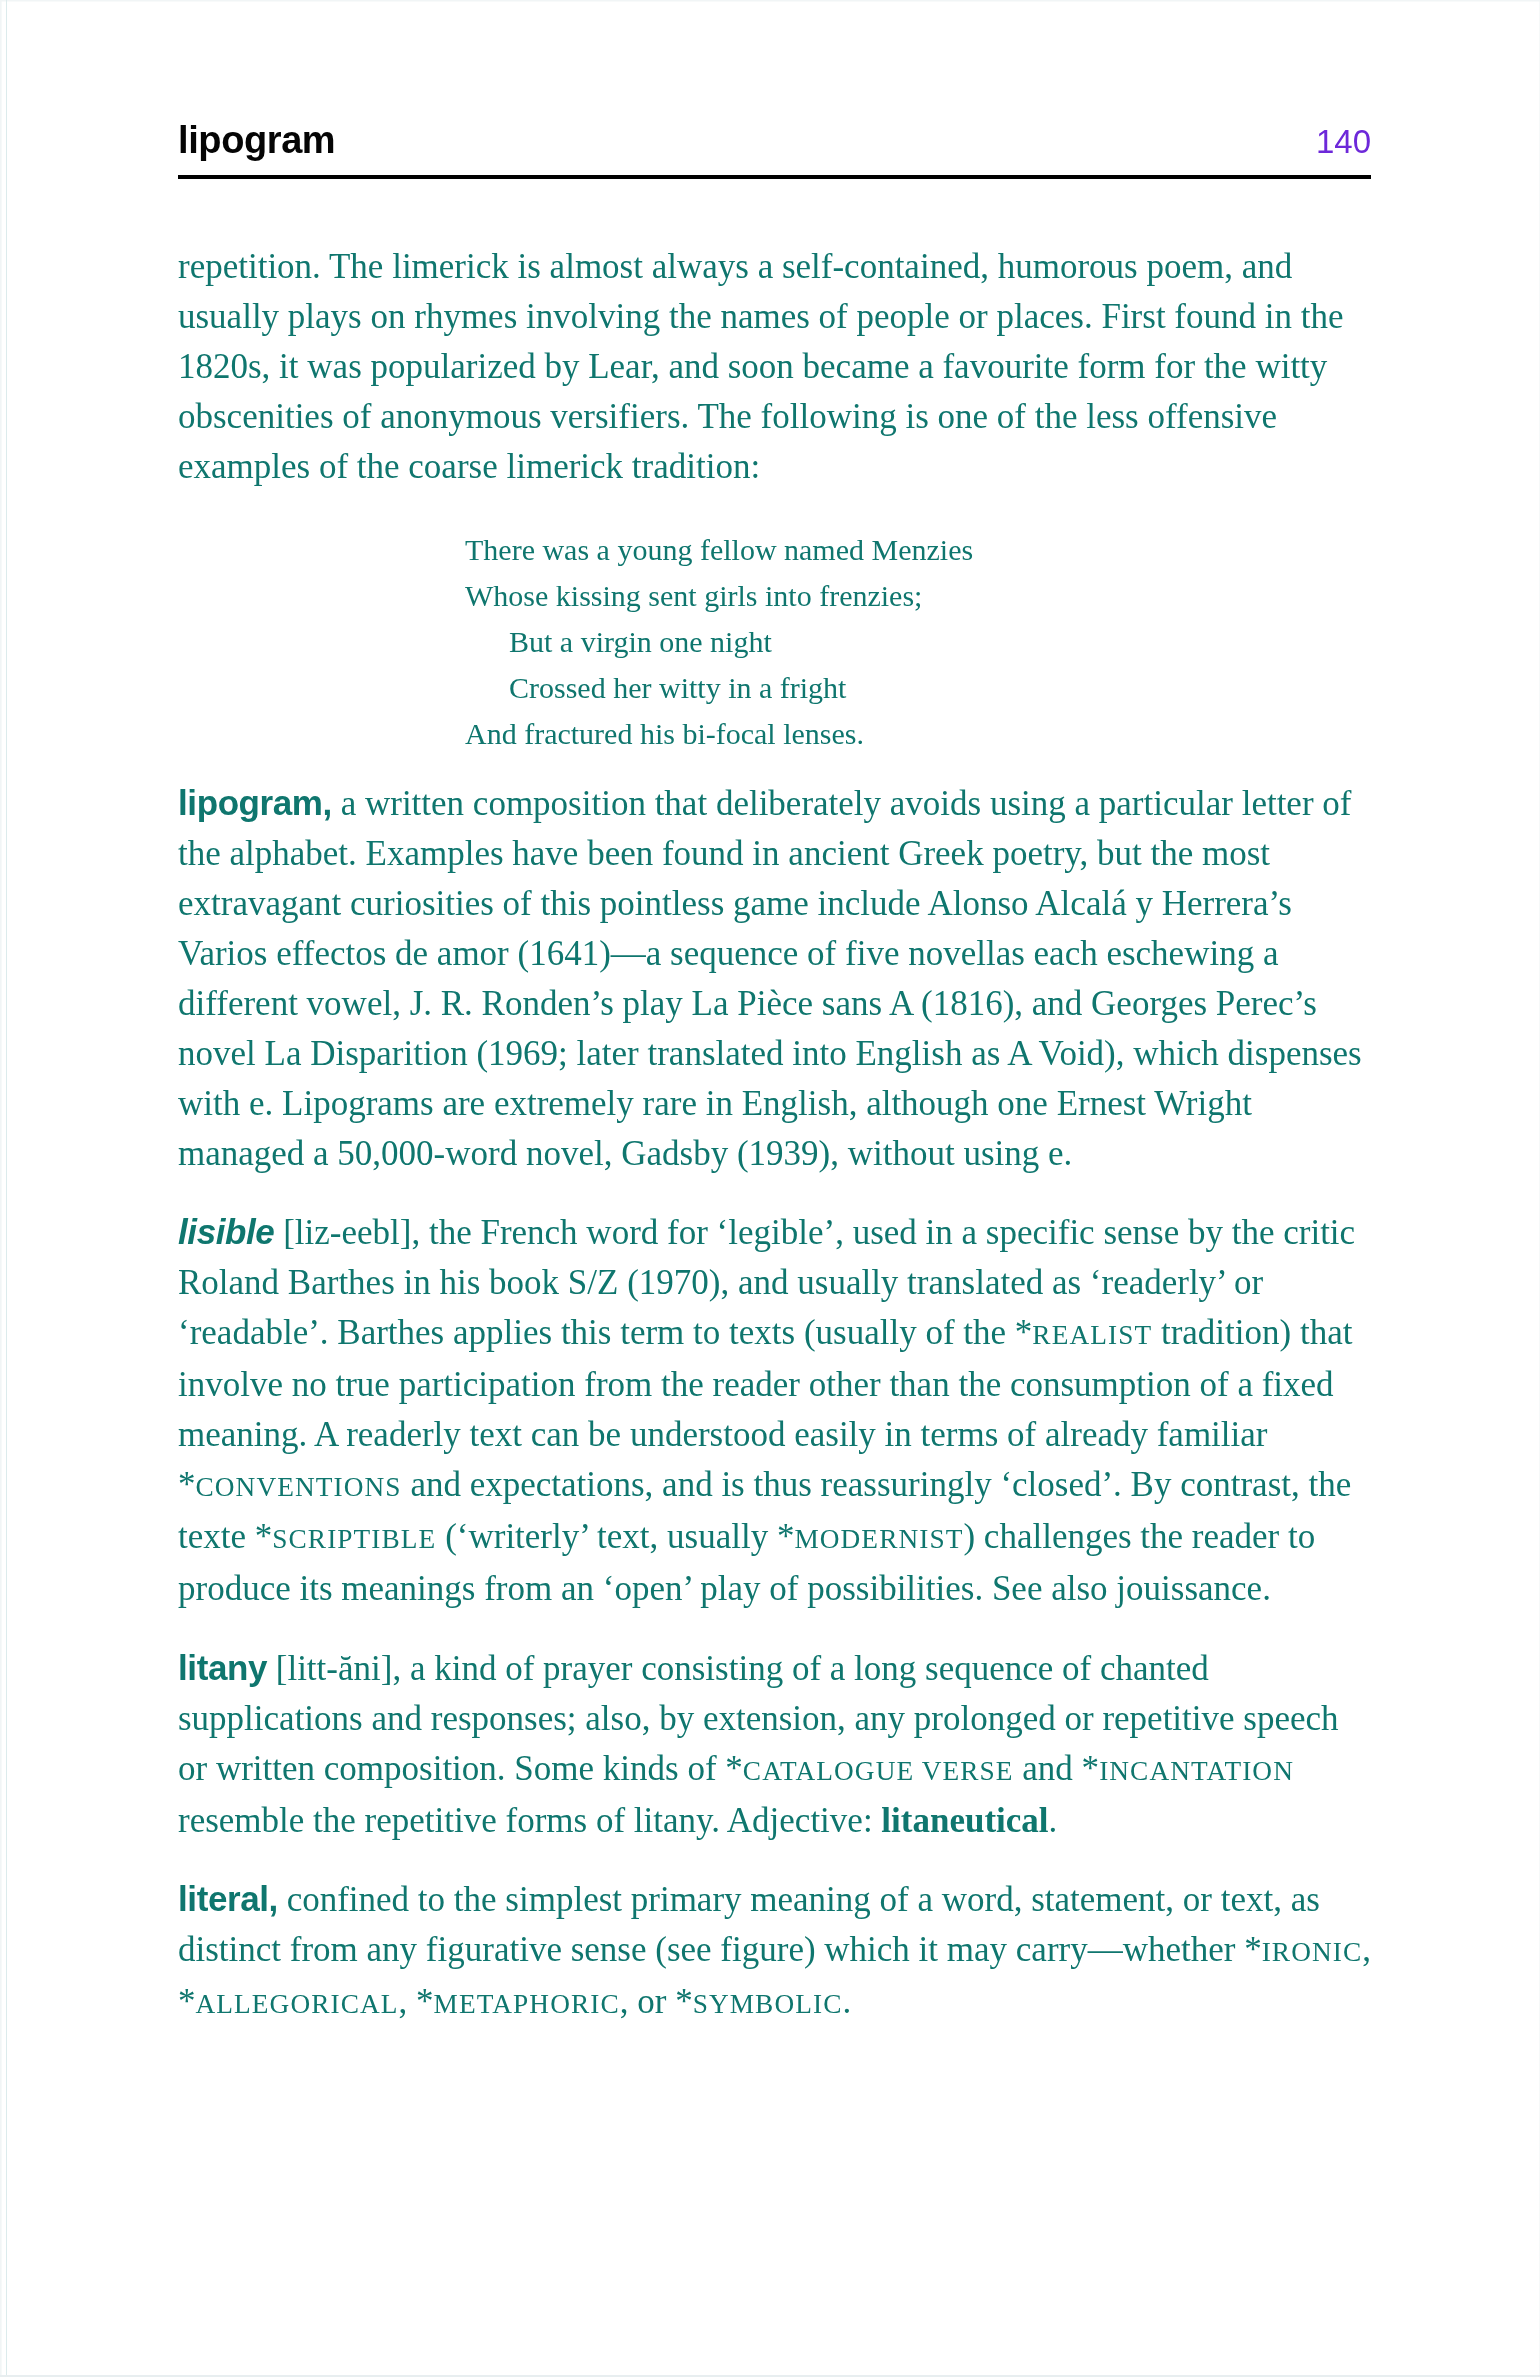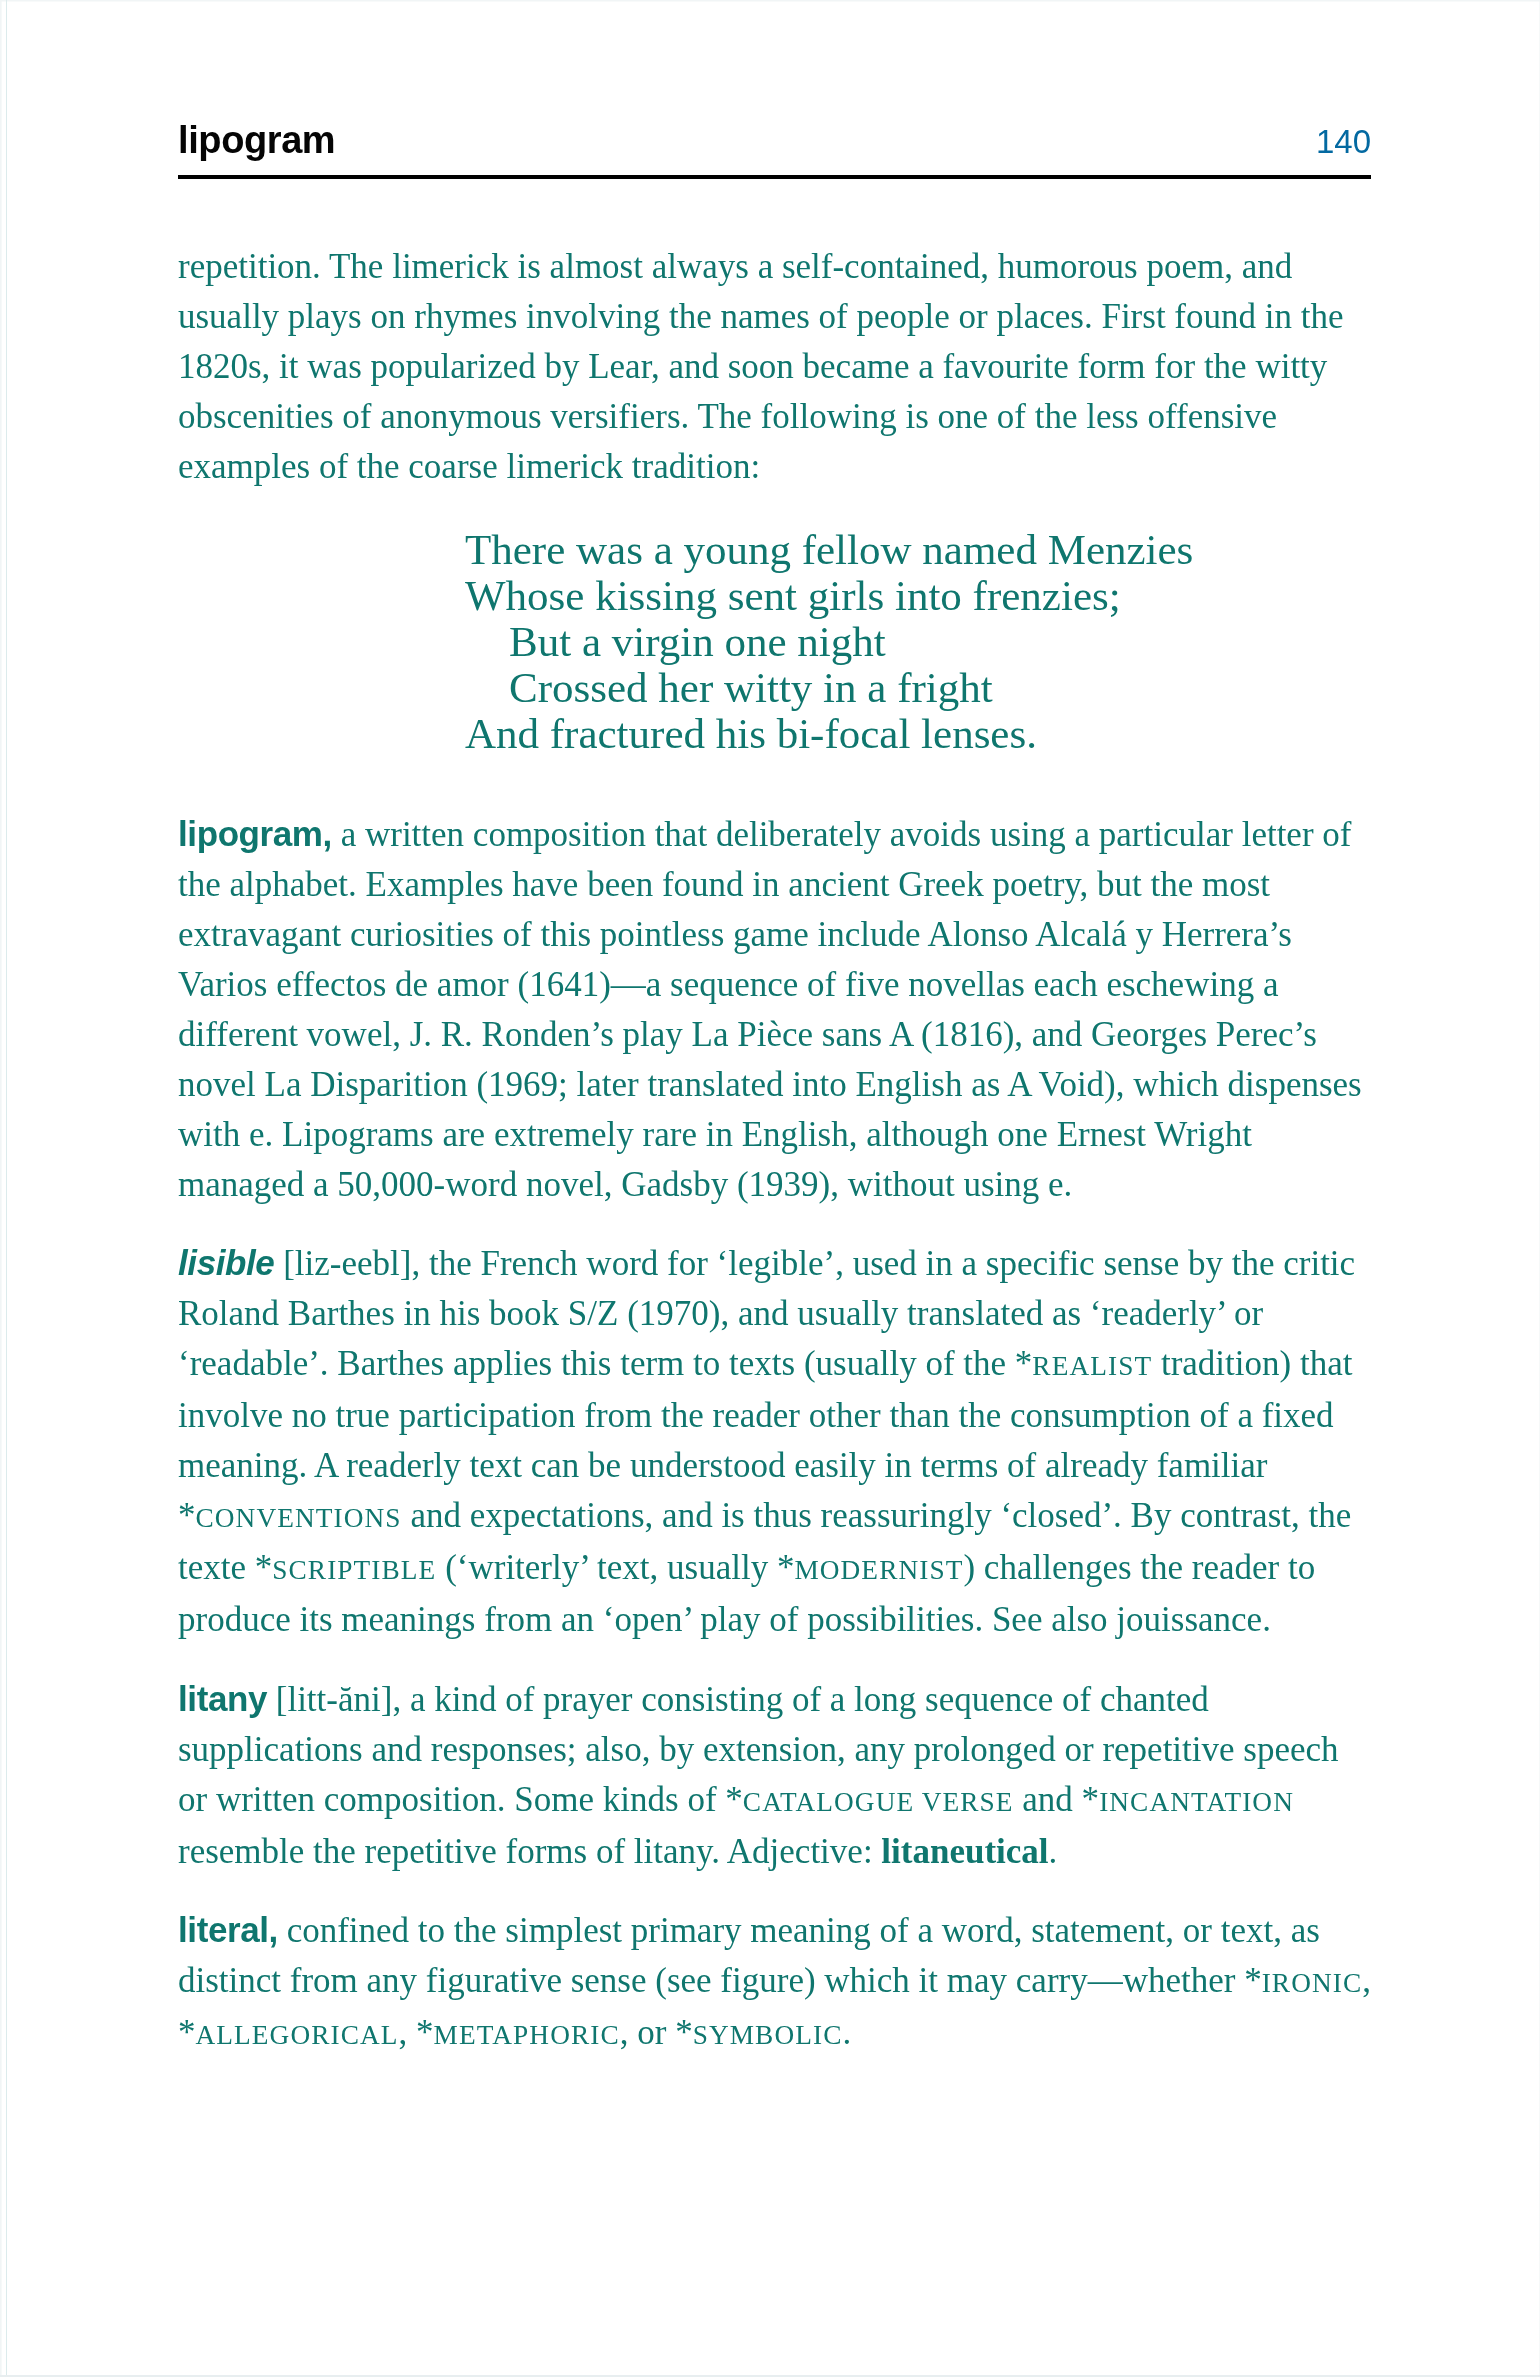"140" .running-pagenum { color: #0369a1 -> #6d28d9 }
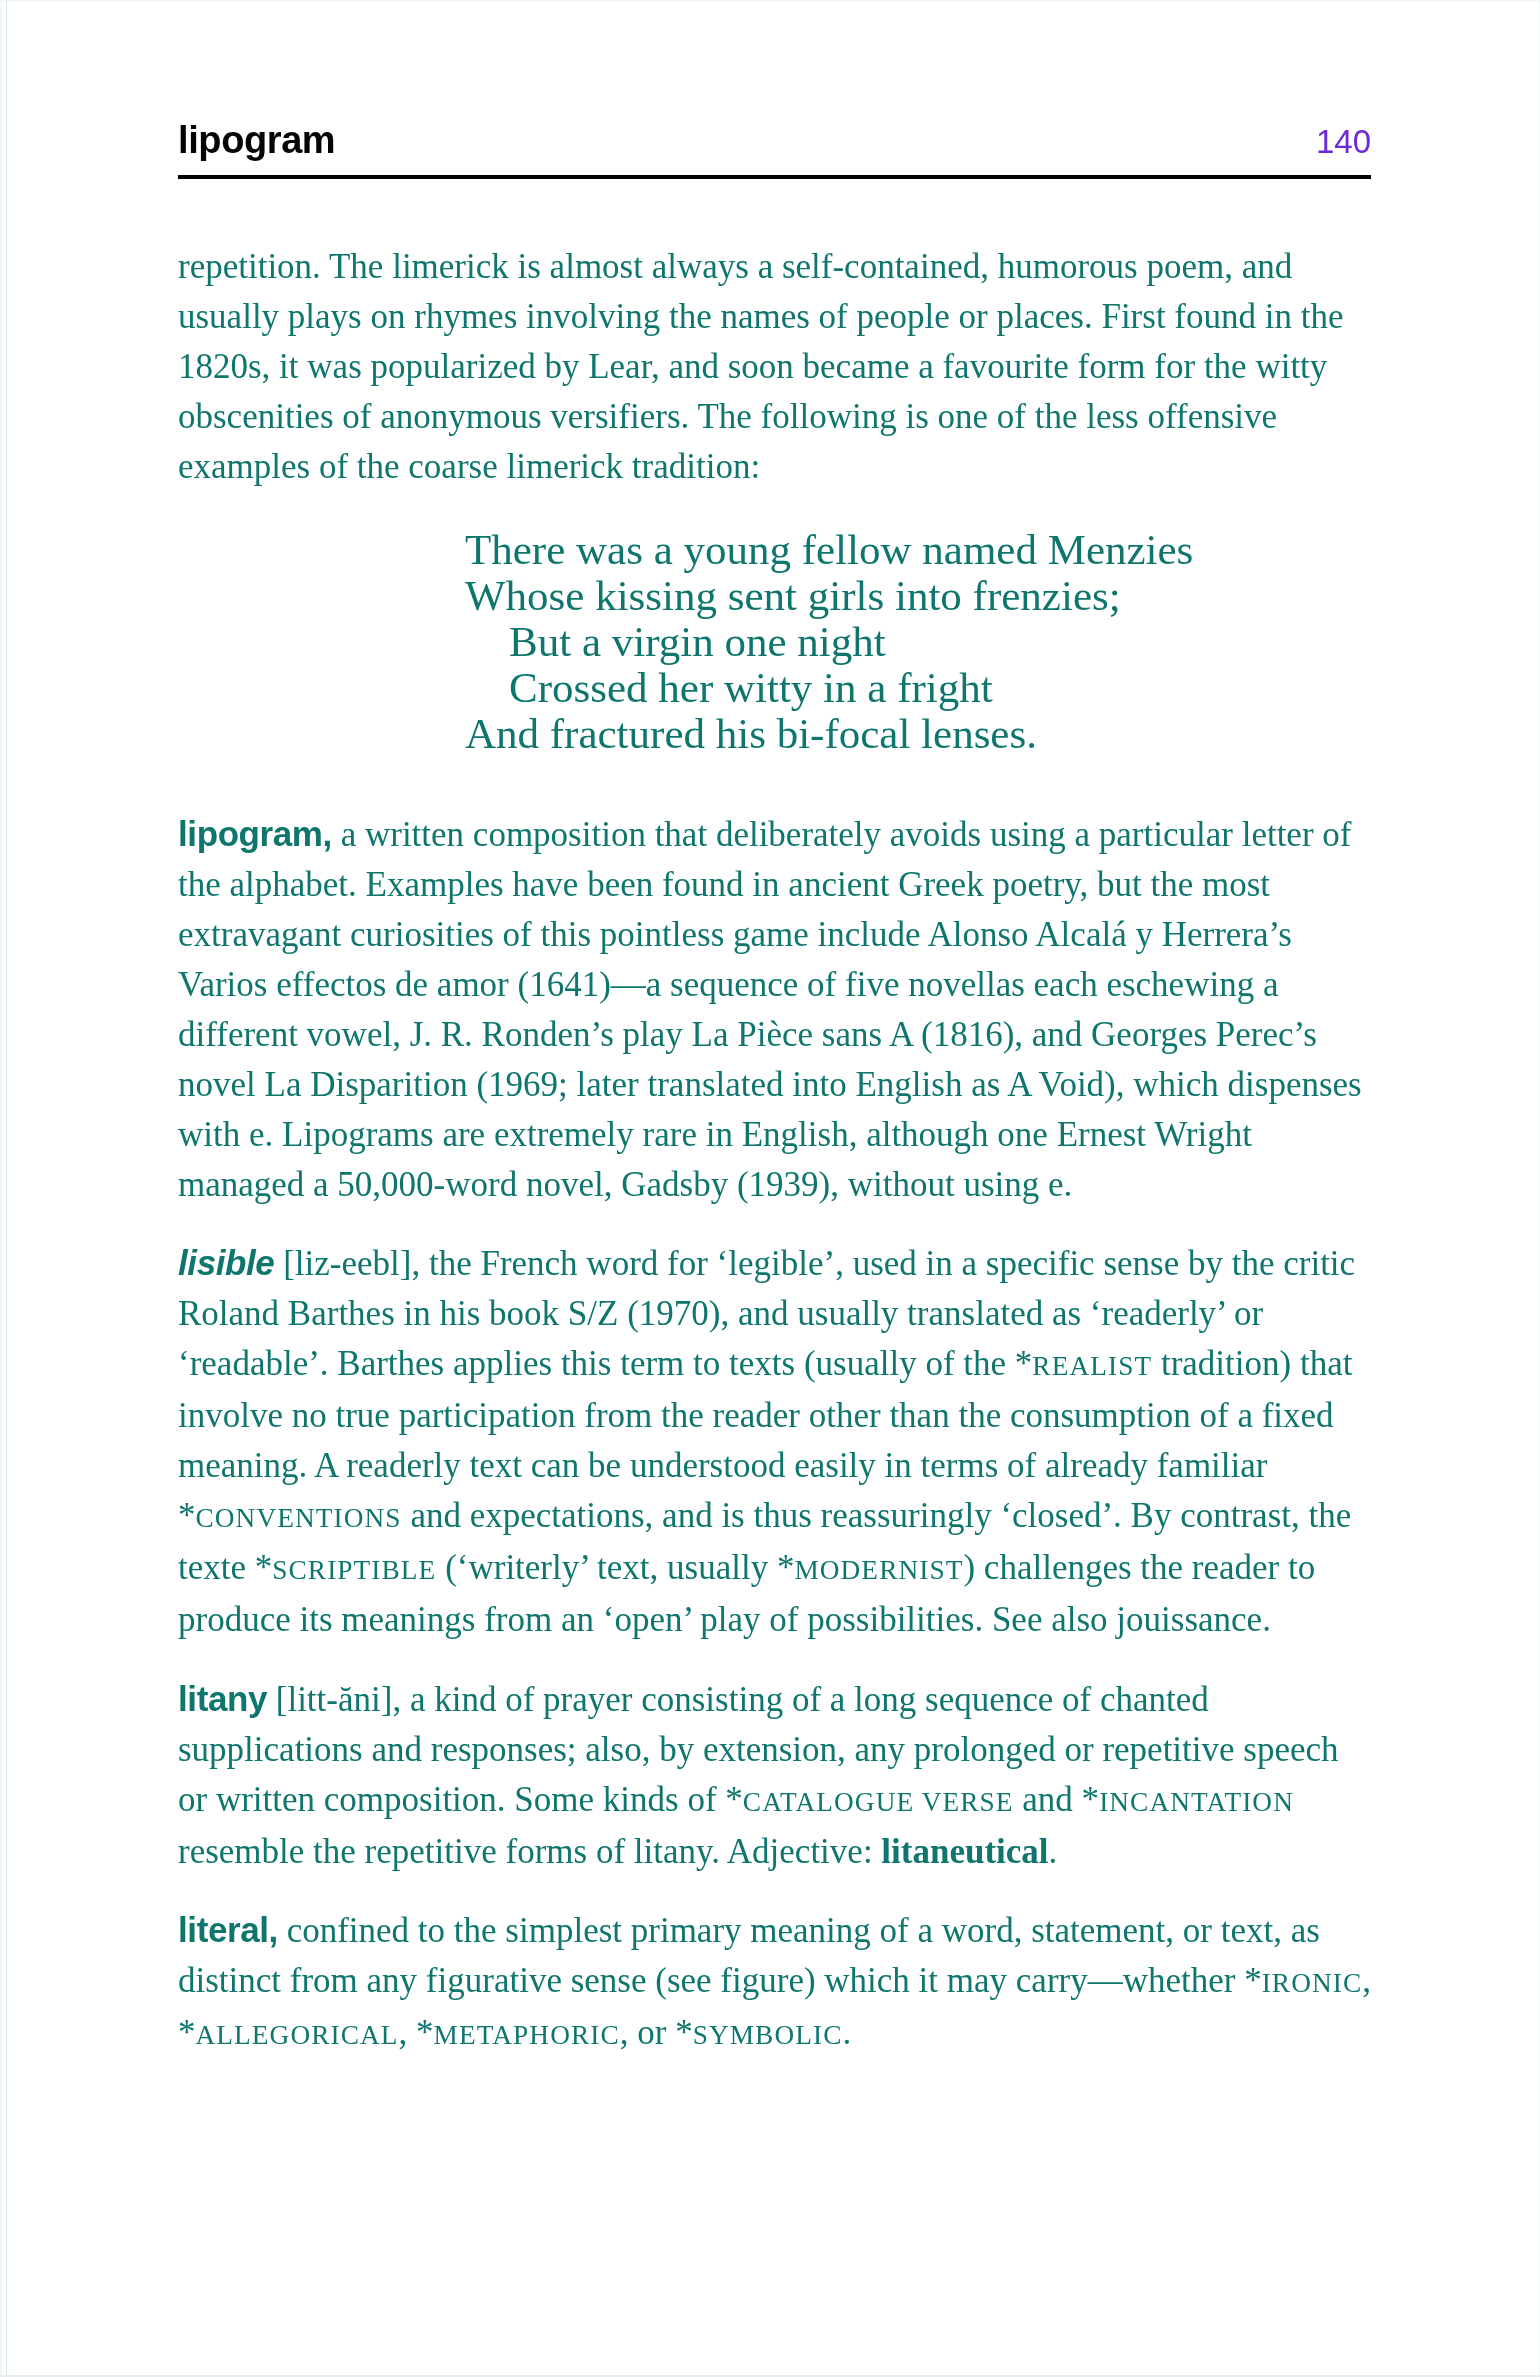"There was a young fellow" .verse { font-size: 43px -> 30px; margin: 35px 0 52px 287px -> 35px 0 21px 287px }
